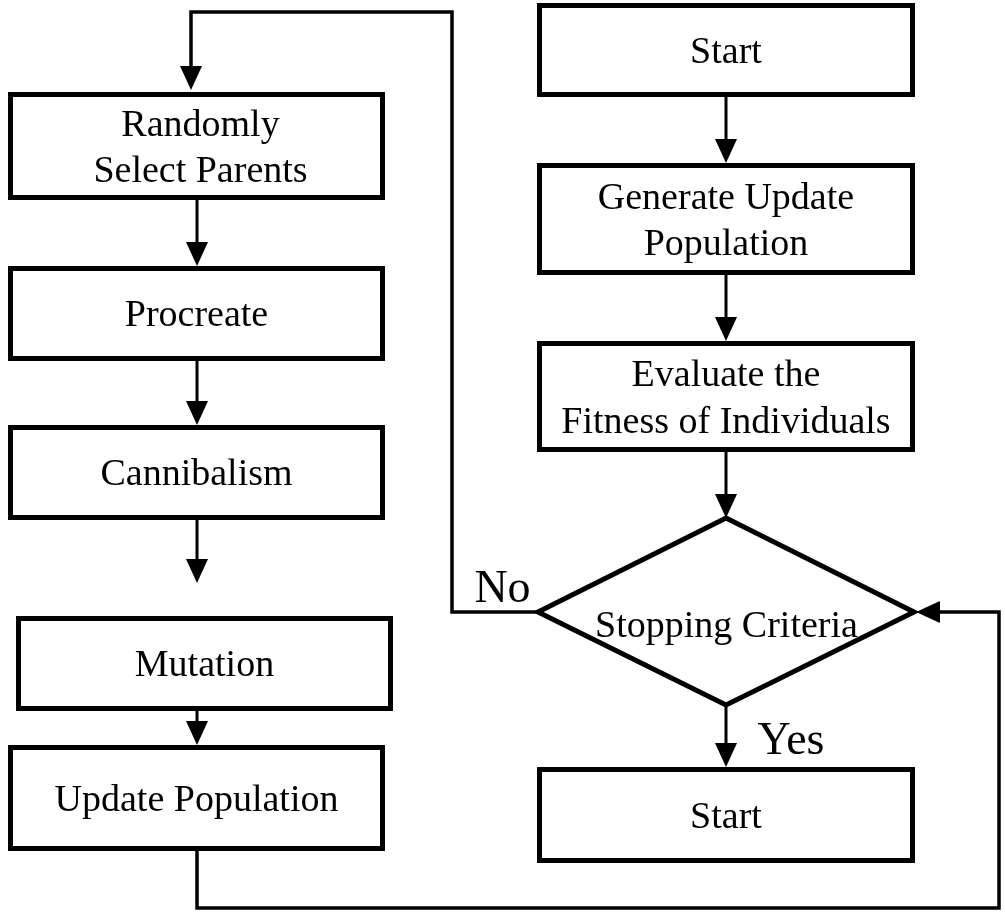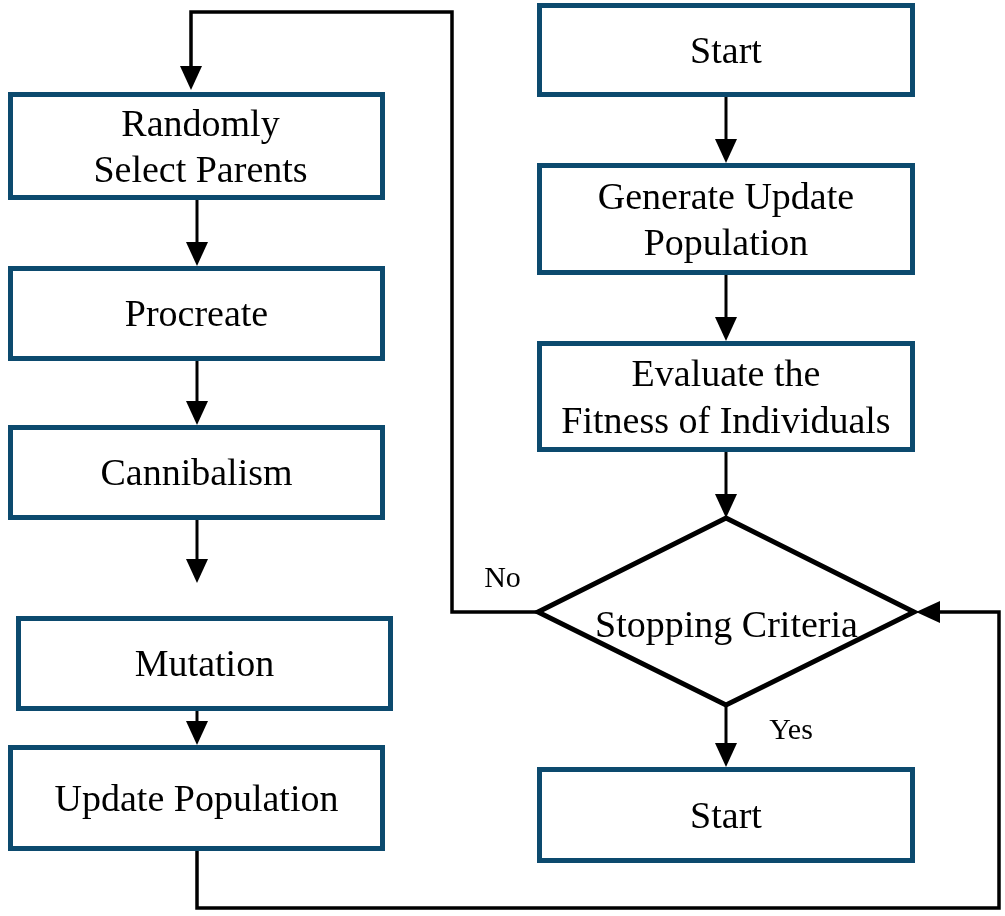"Start" .node { border: 5px solid #0c4a6e -> 5px solid #000000 }
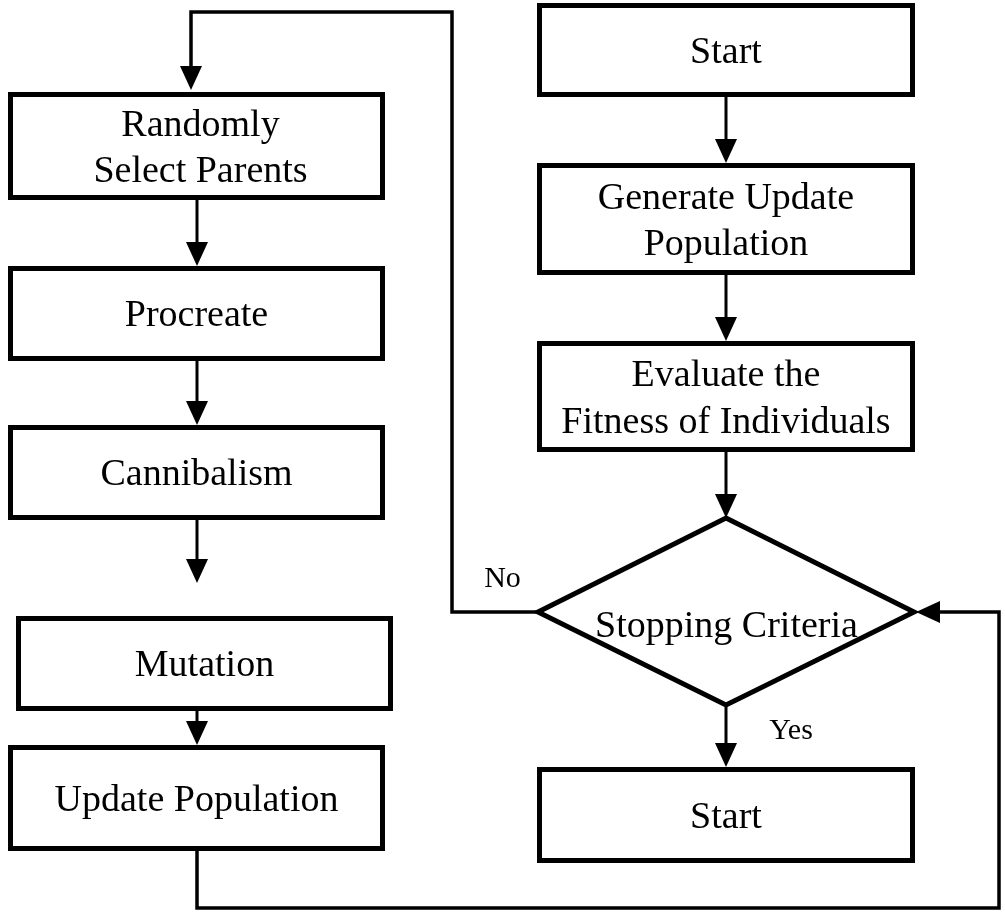"No" .edge-label { font-size: 30px -> 46px }
